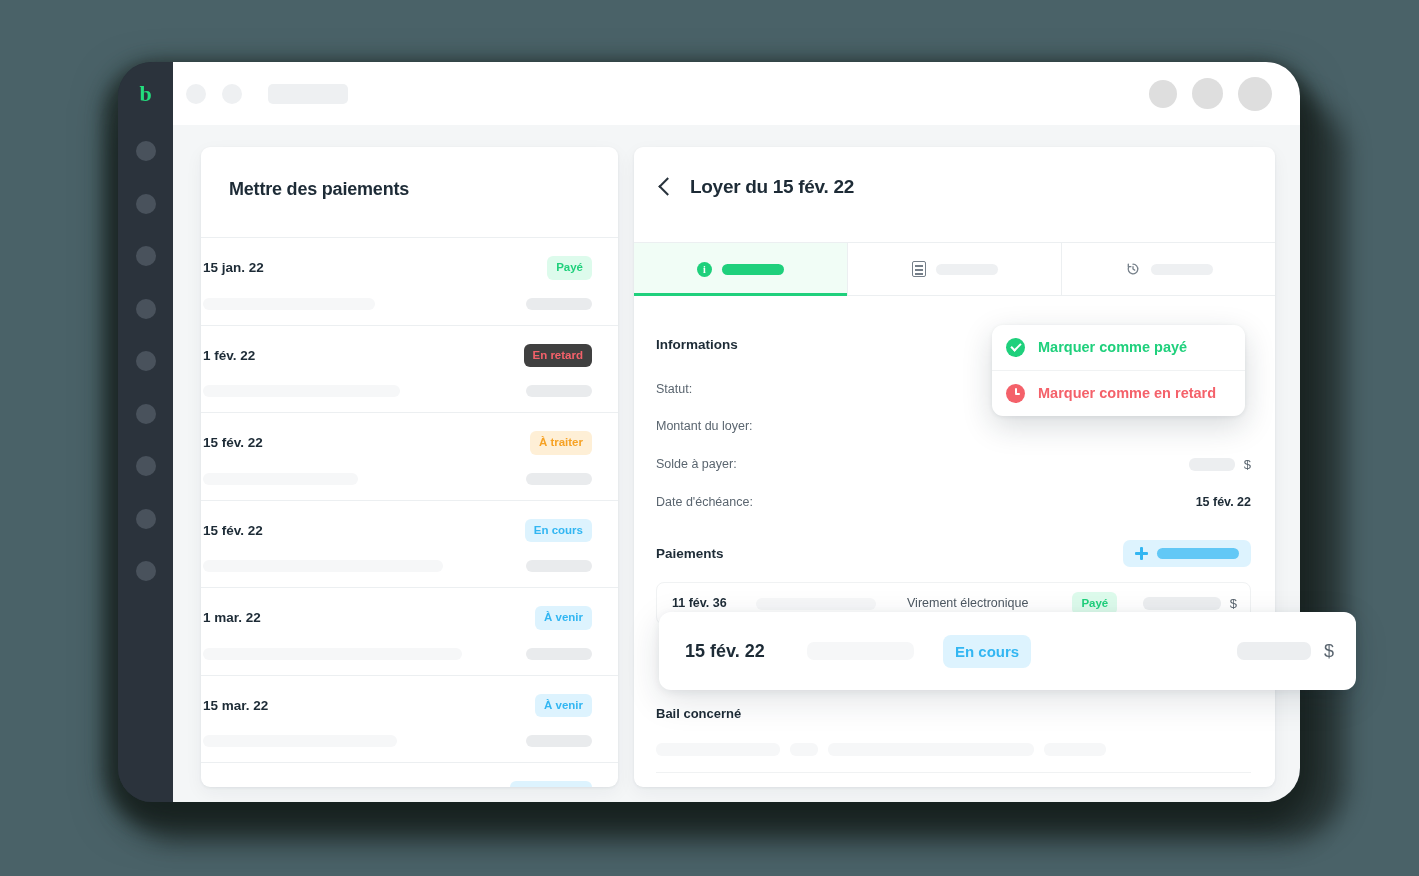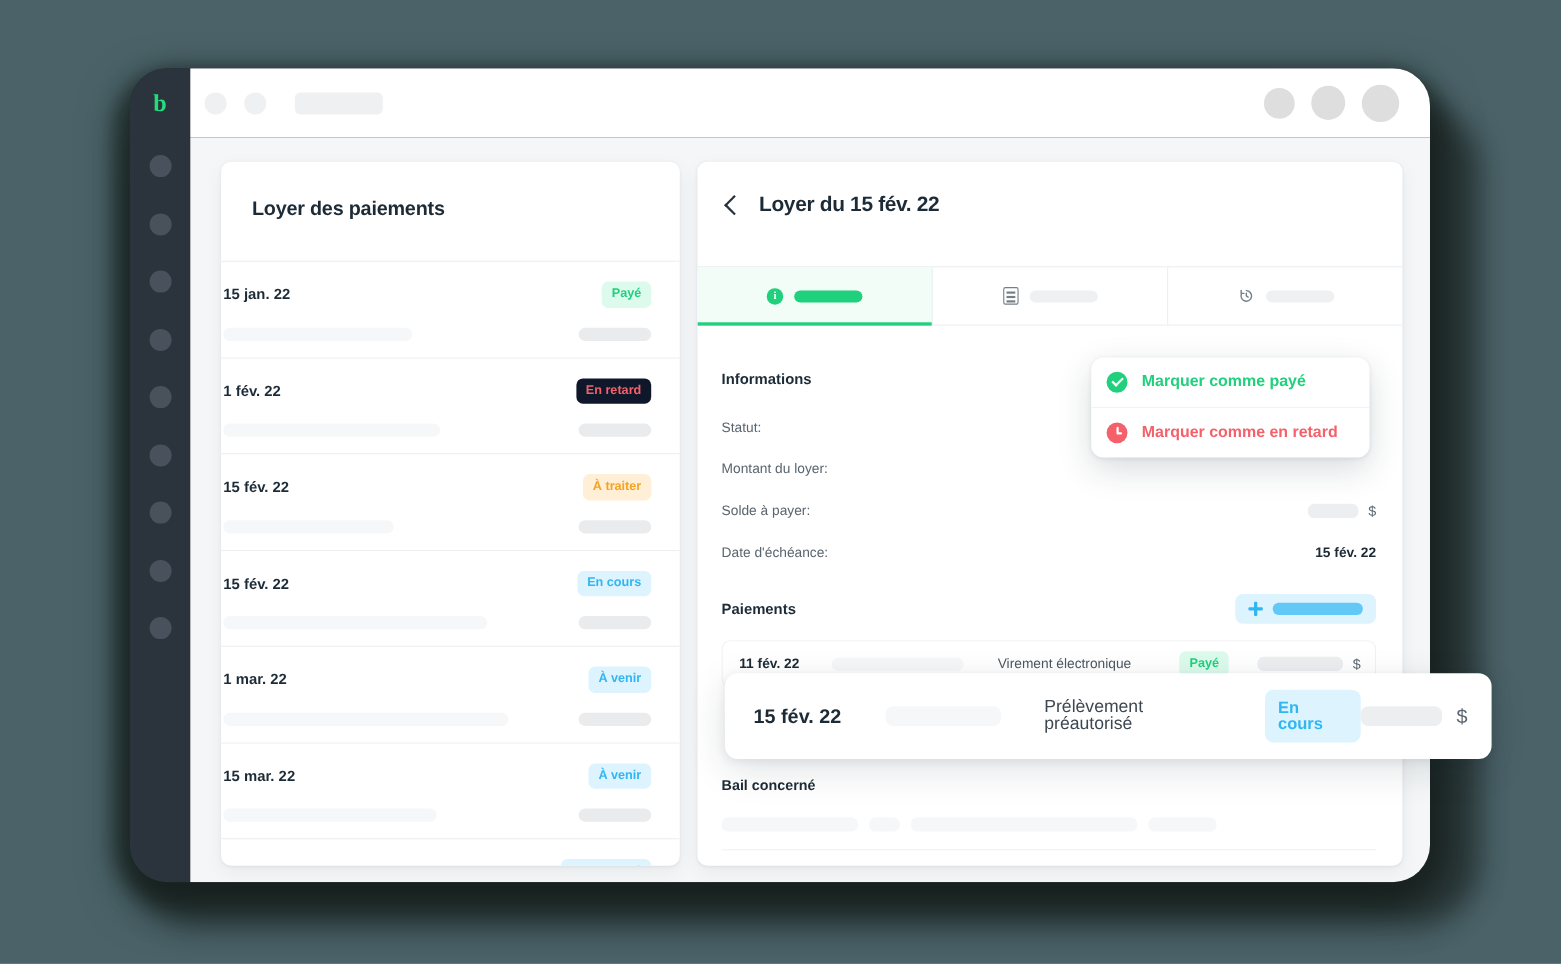"Loyer des paiements" div.list-title { text: Loyer -> Mettre }
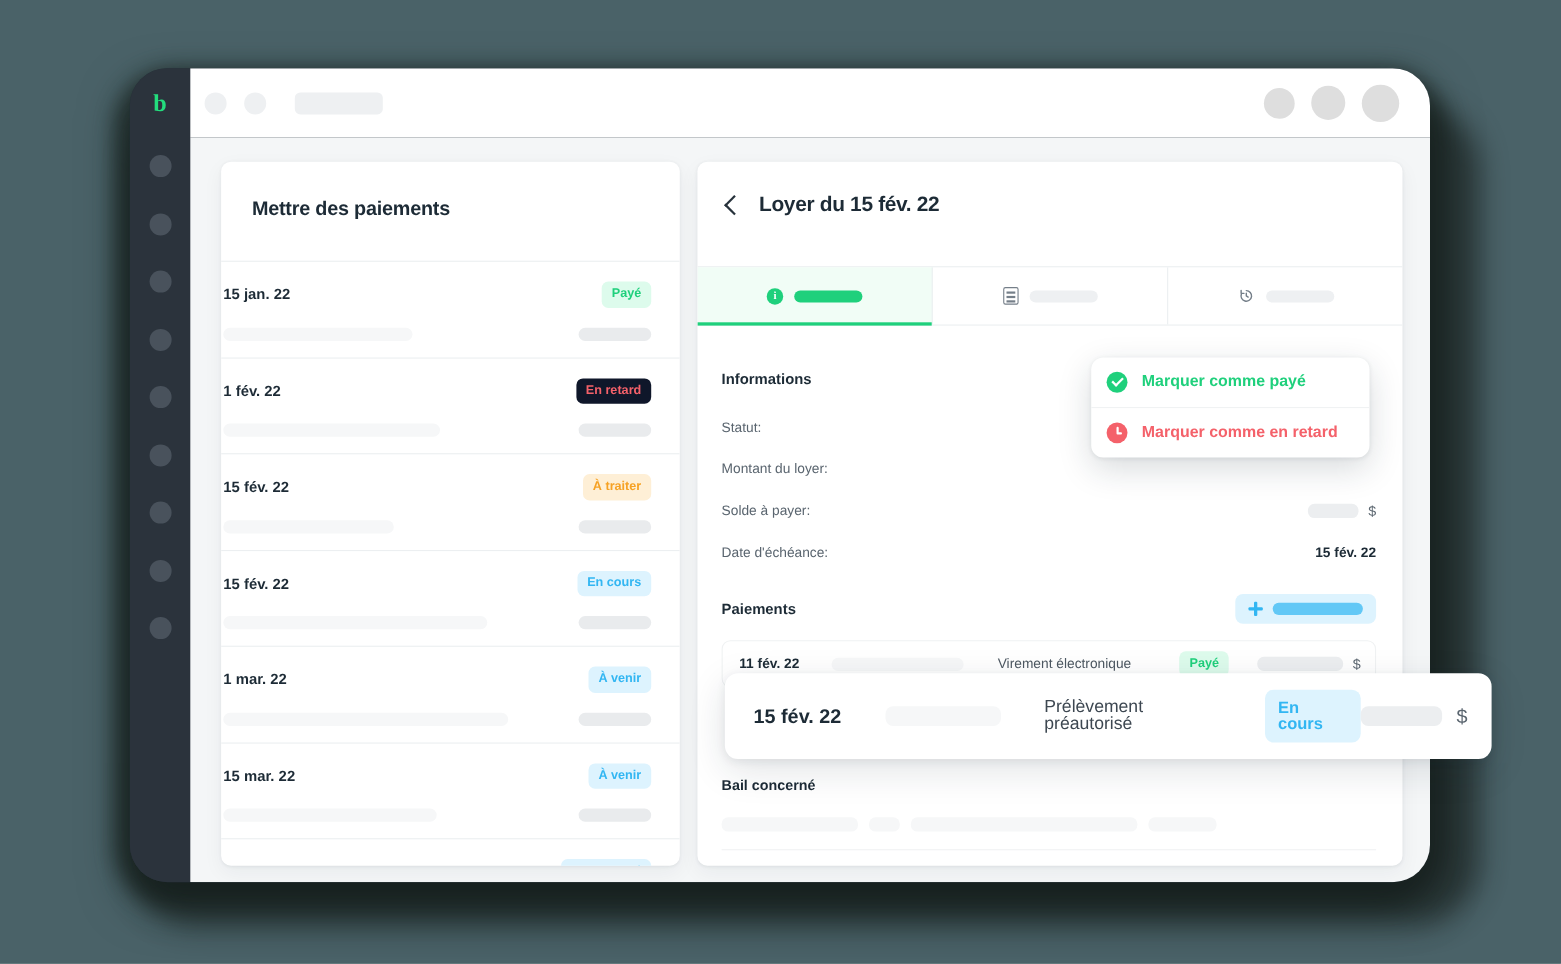"En retard" .b-late { background: #0f172a -> #404040 }
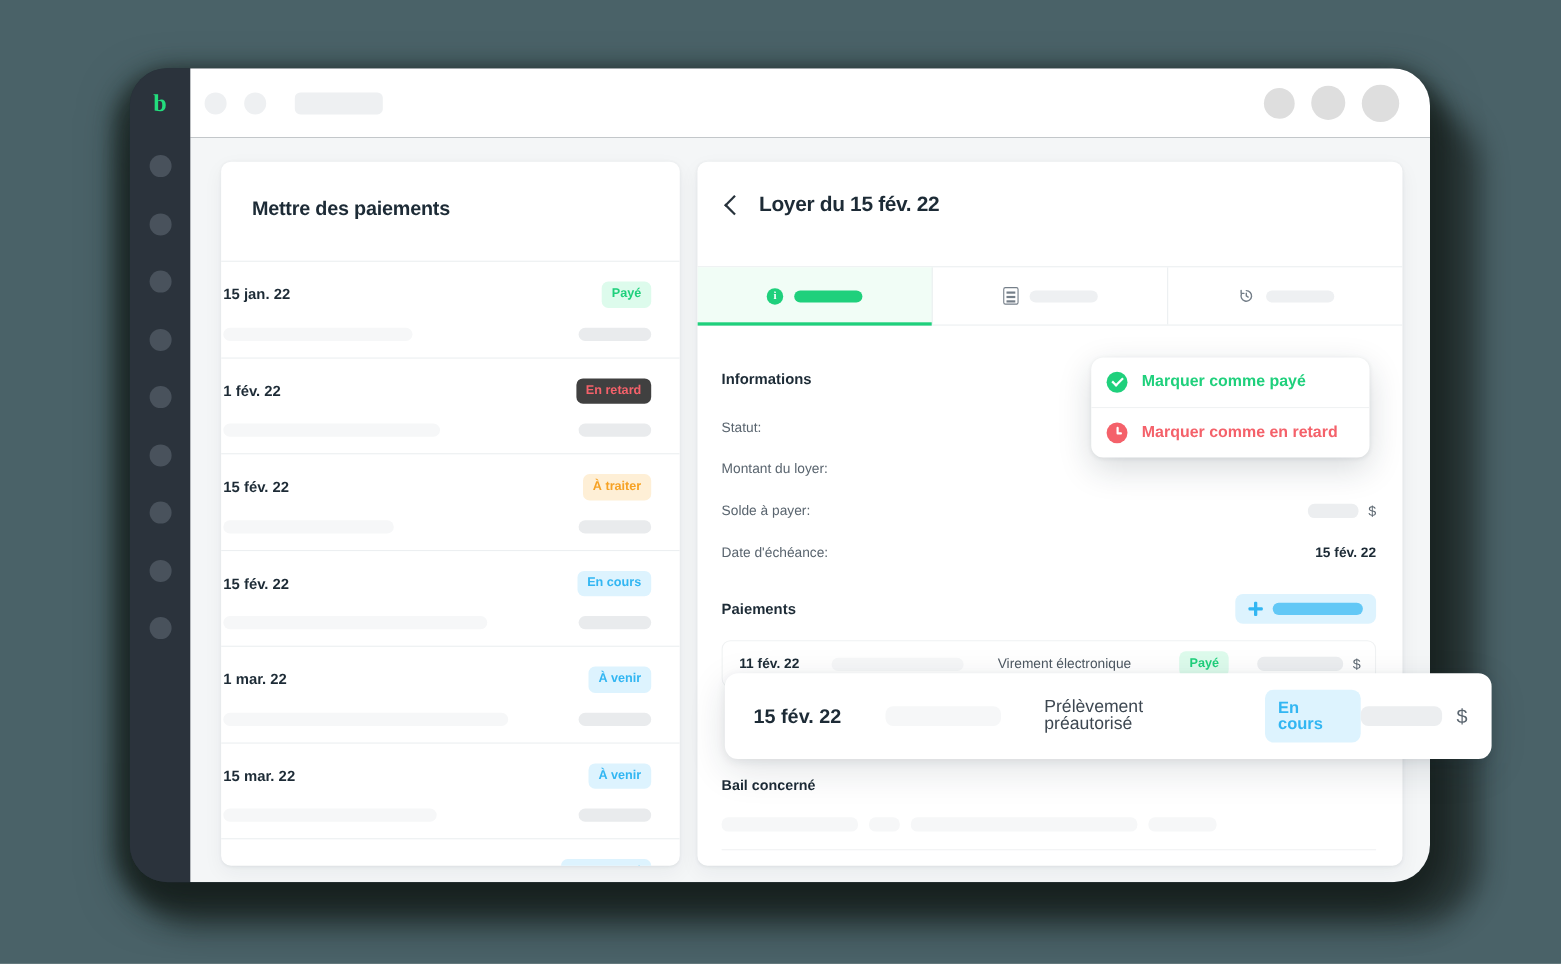"11 fév. 22" span.pay-date { text: 22 -> 36 }
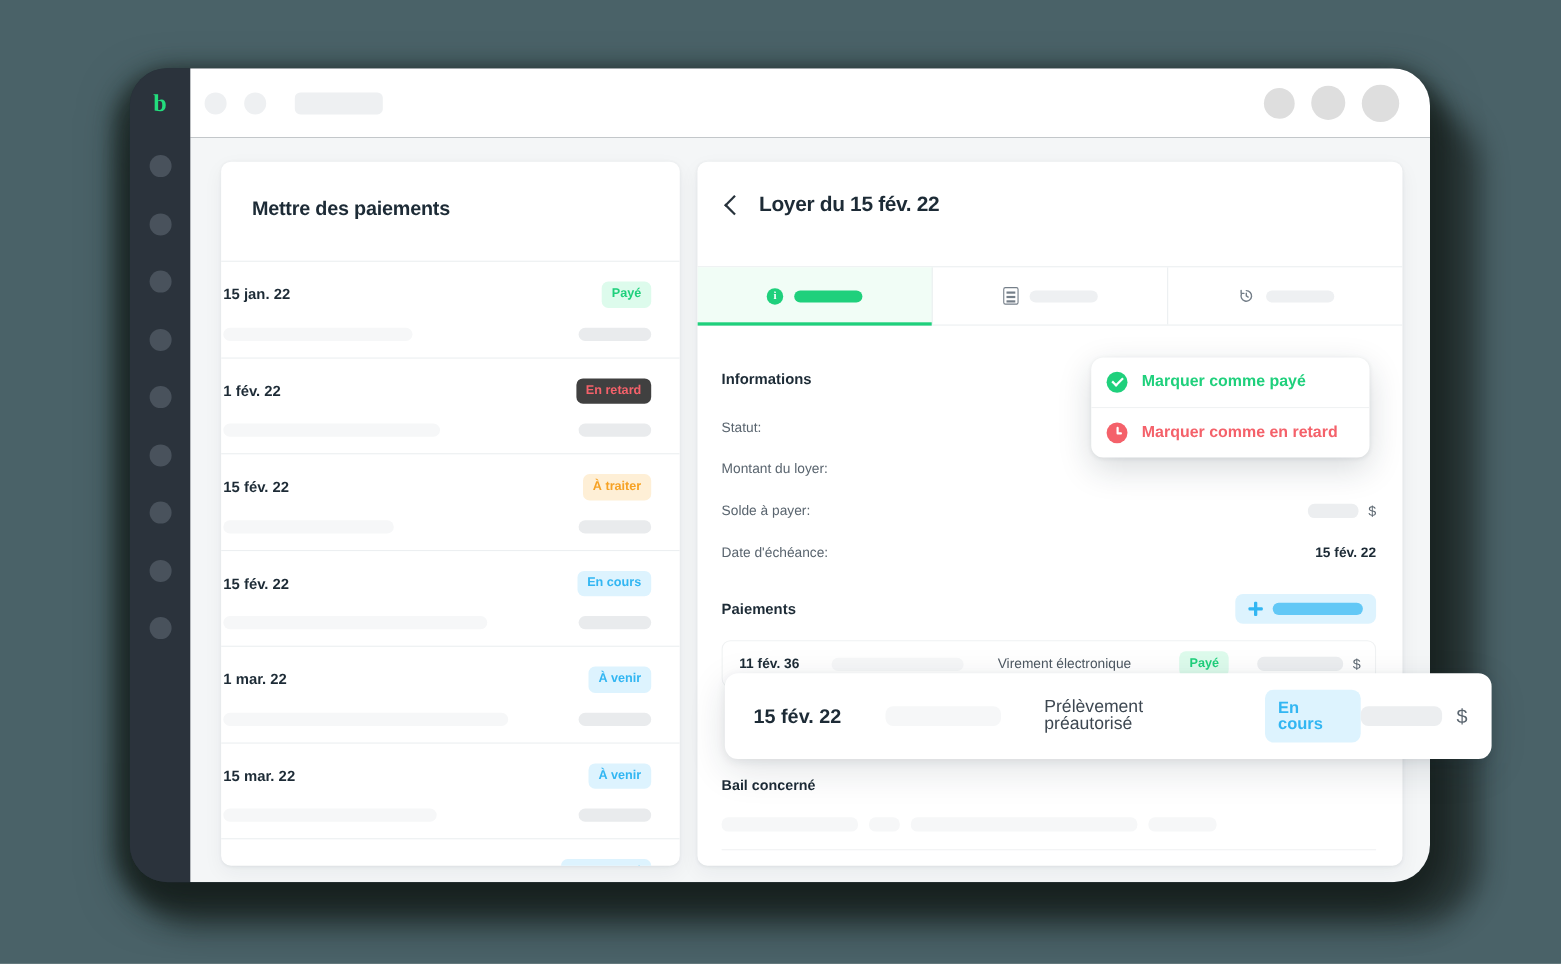"Prélèvement préautorisé" span.fc-meth { html: <span>Prélèvement préautorisé</span> -> none }
